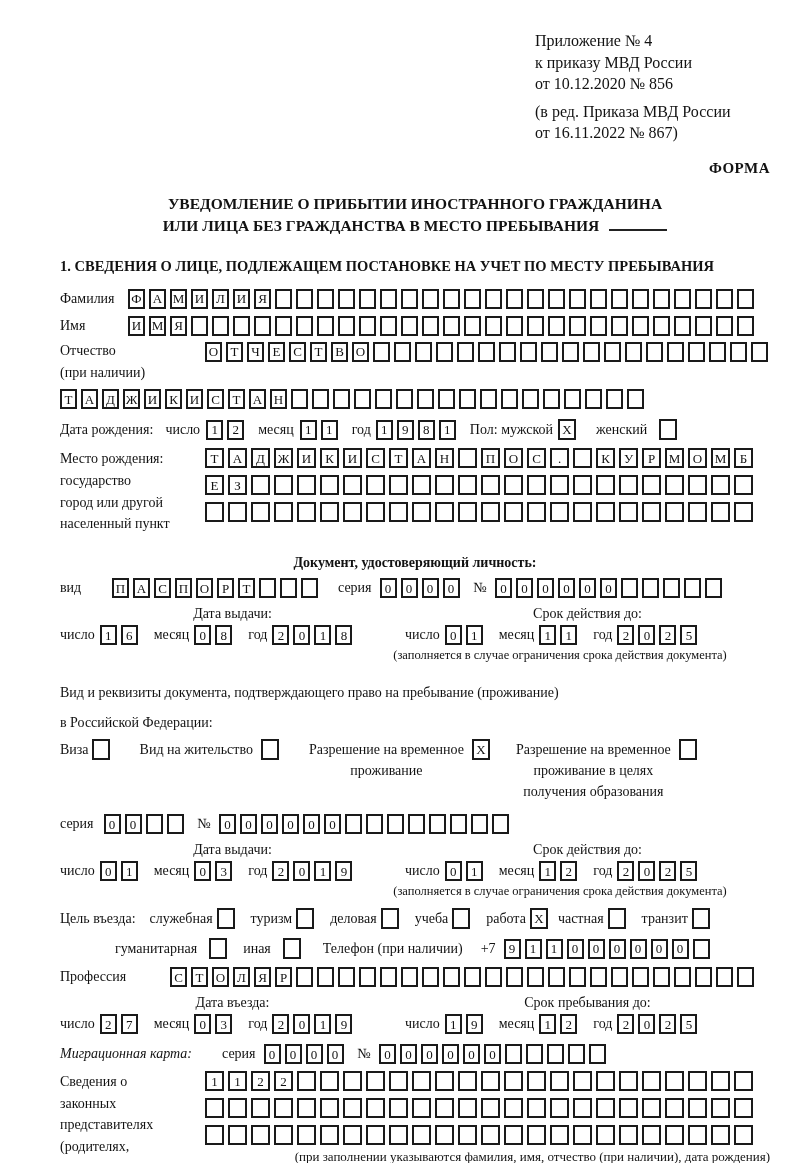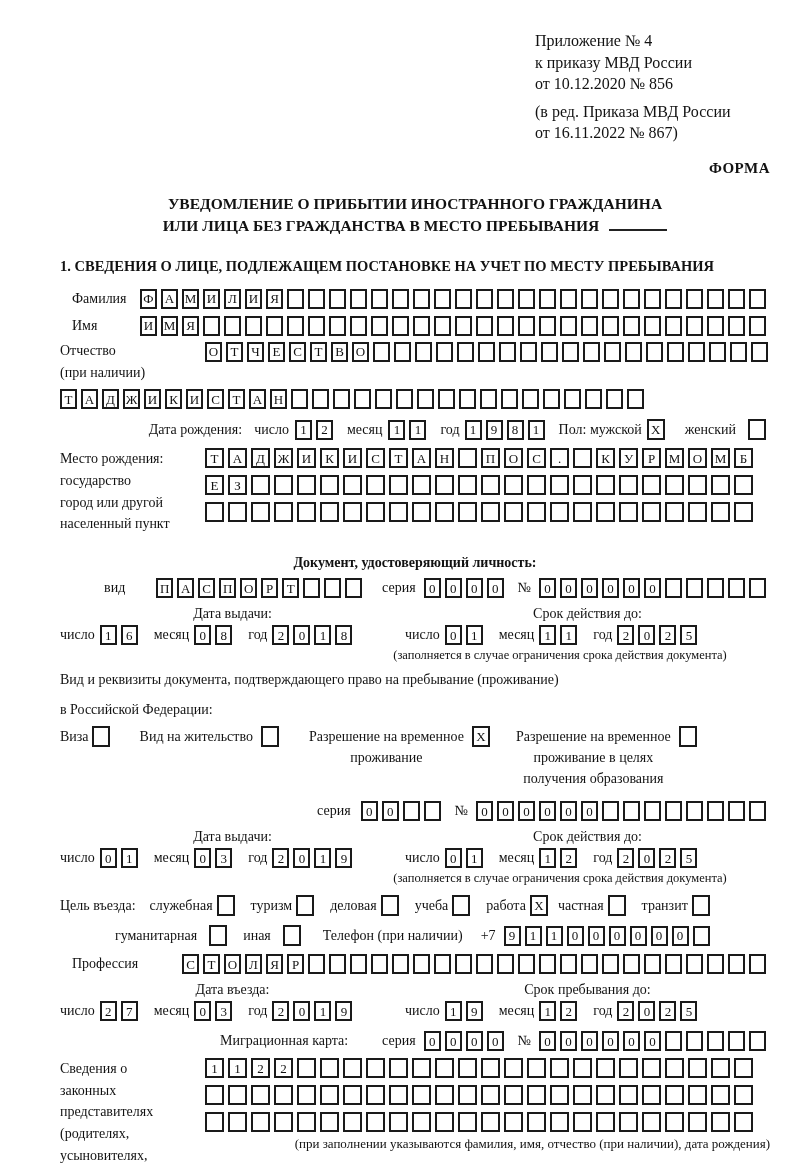"Фамилия" .frow { justify-content: flex-end -> none }
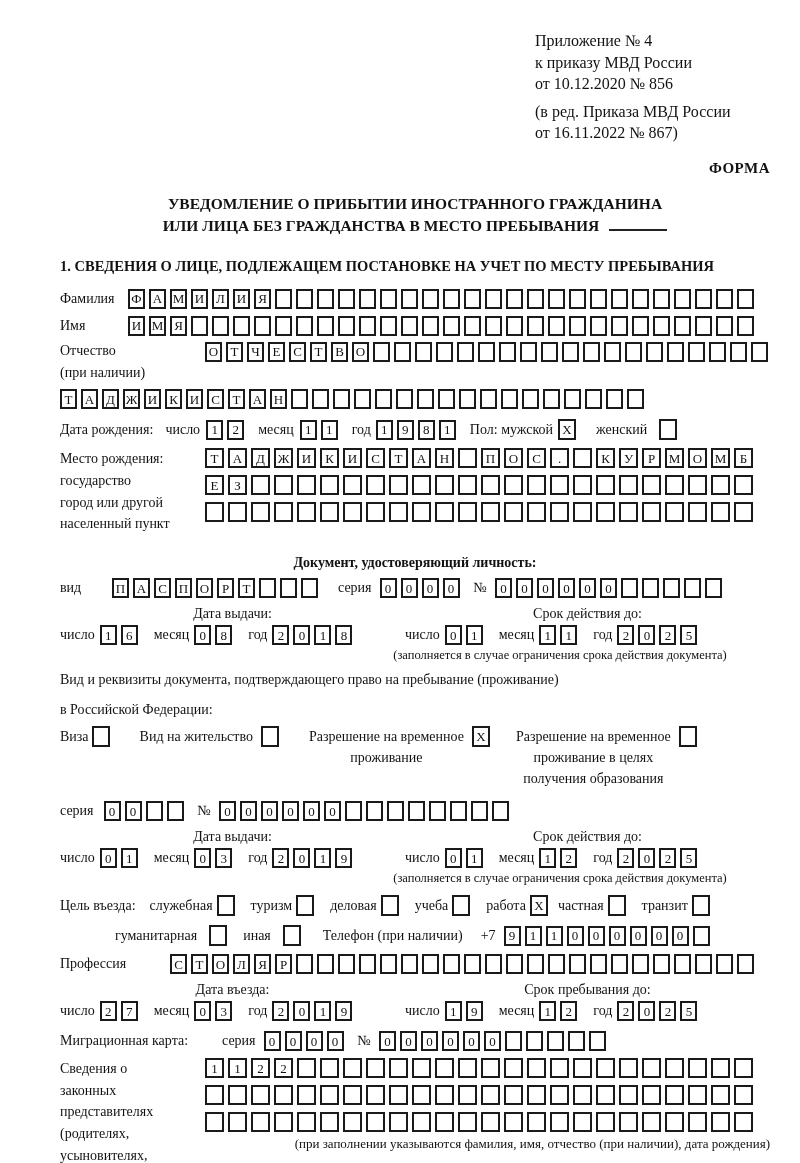"Вид и реквизиты документа," .plain { margin-top: 9px -> 22px }
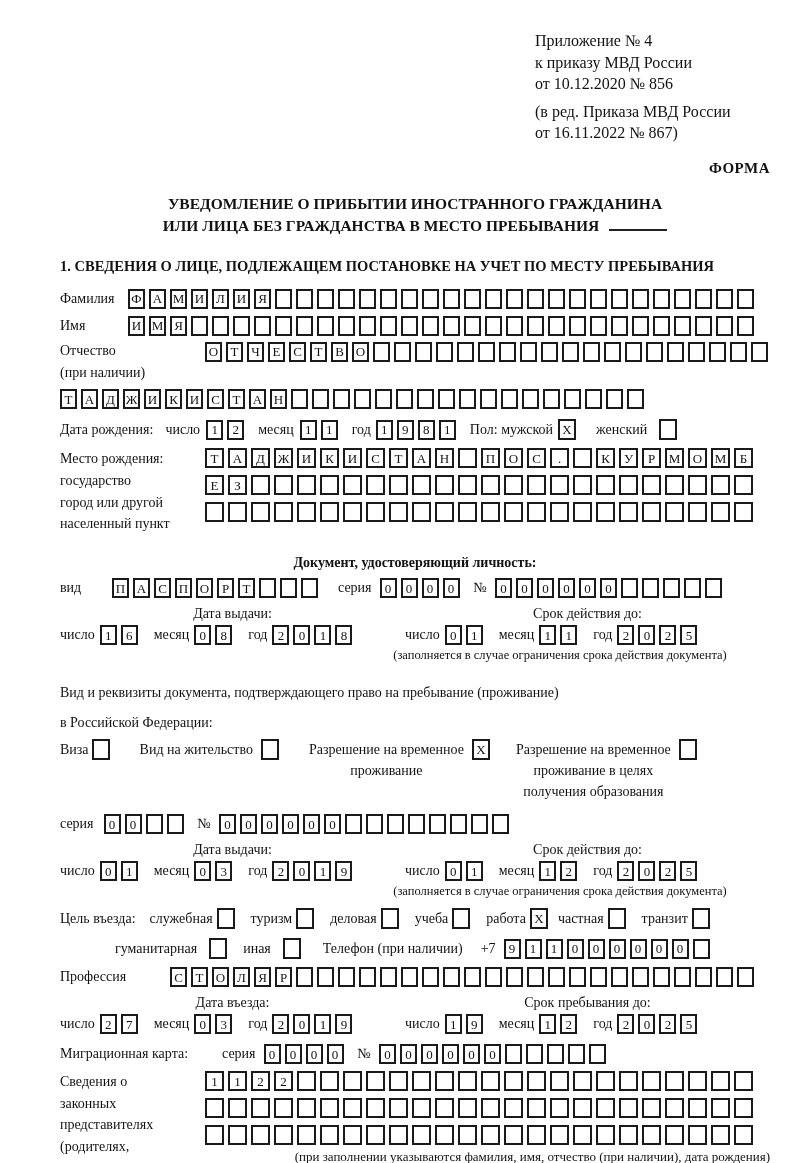"Миграционная карта:" .w150 { font-style: none -> italic }
